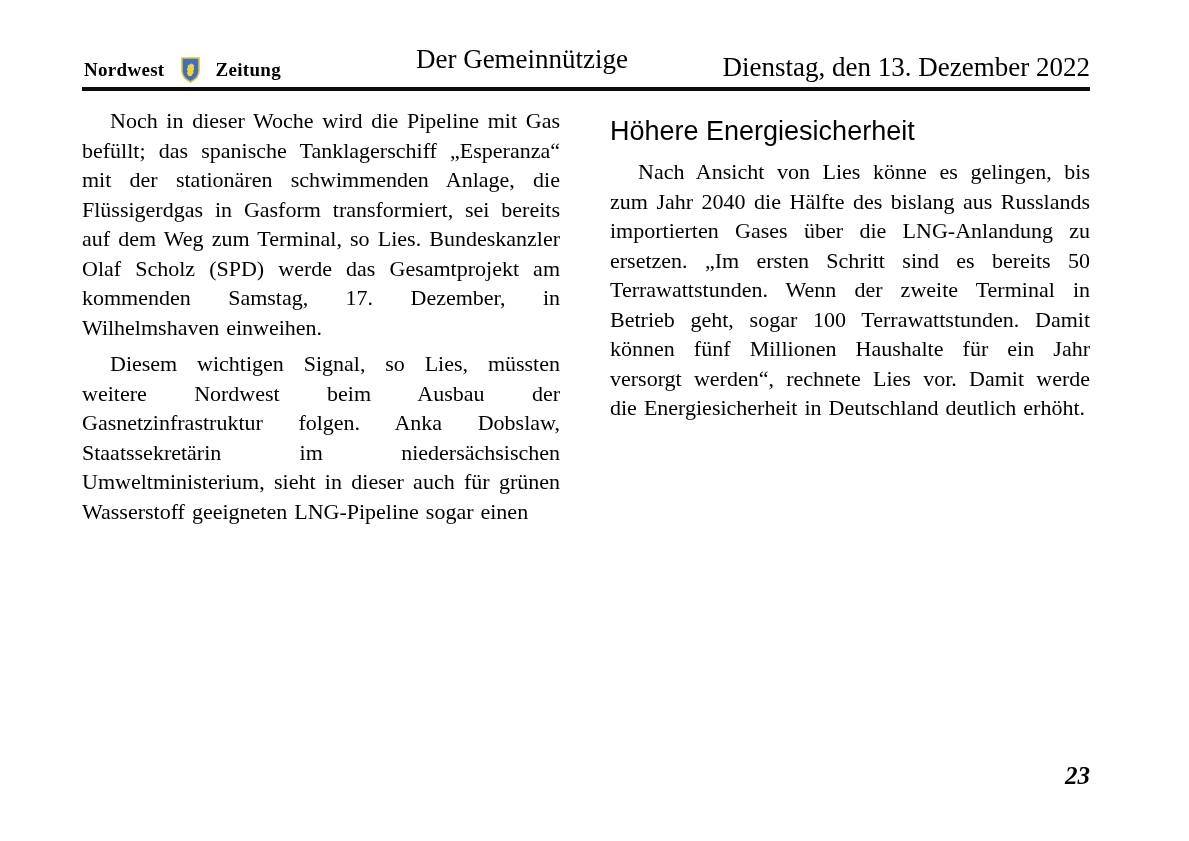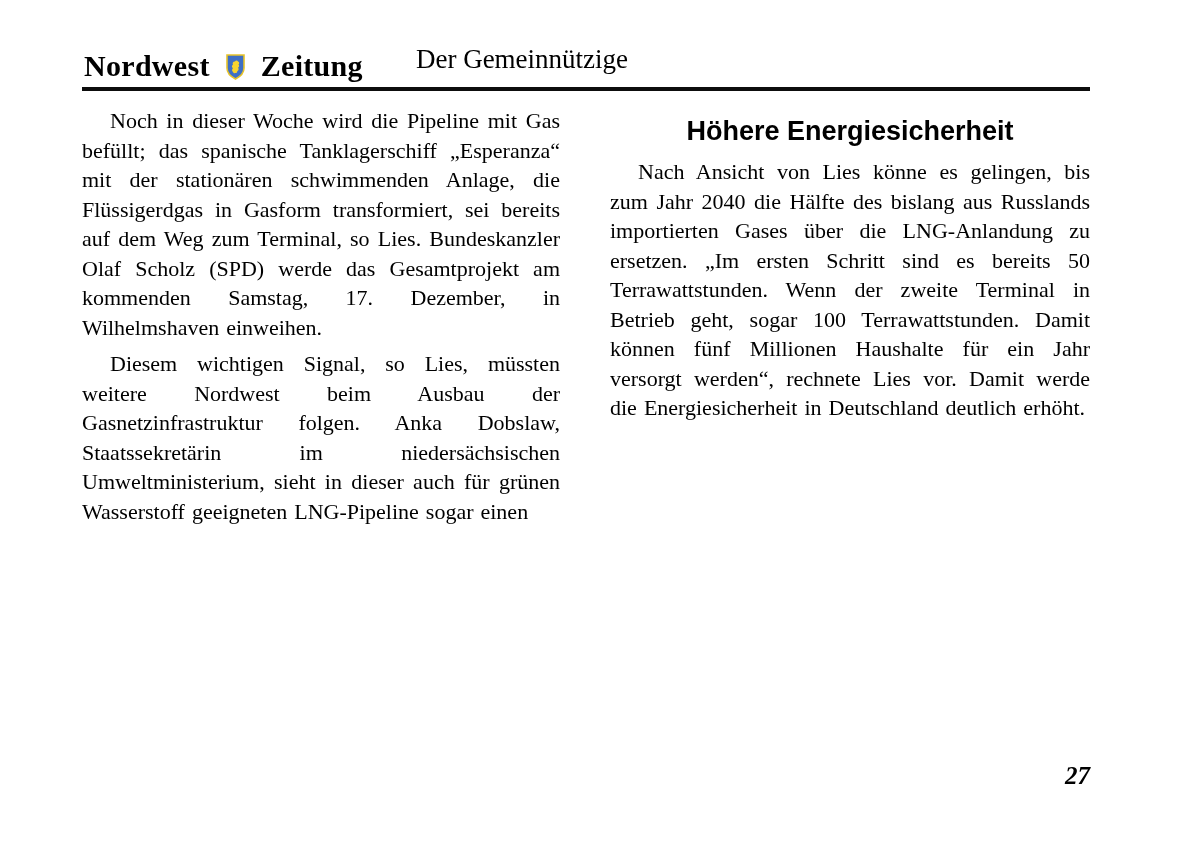"Nordwest" .masthead { font-size: 30px -> 19px }
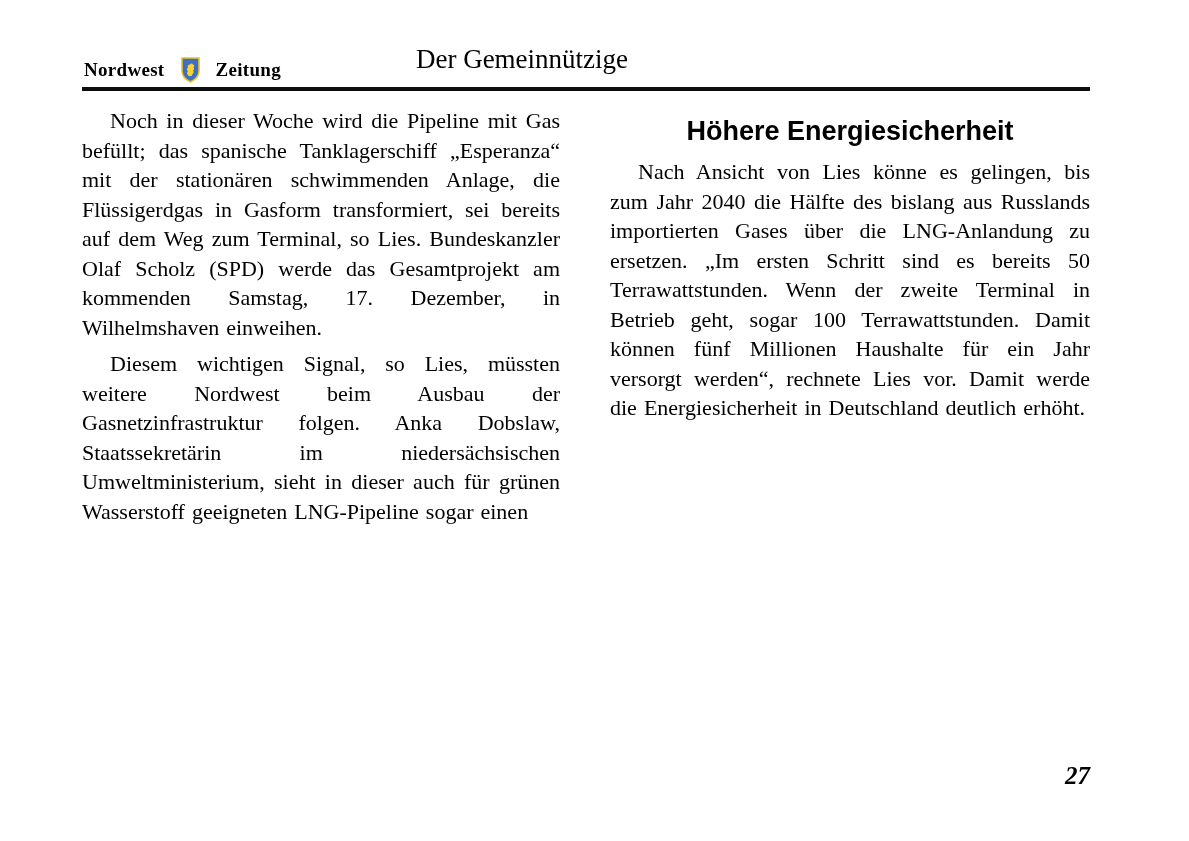"Dienstag, den 13. Dezember 2022" div.edition-date { html: none -> <div>Dienstag, den 13. Dezember 2022</div> }
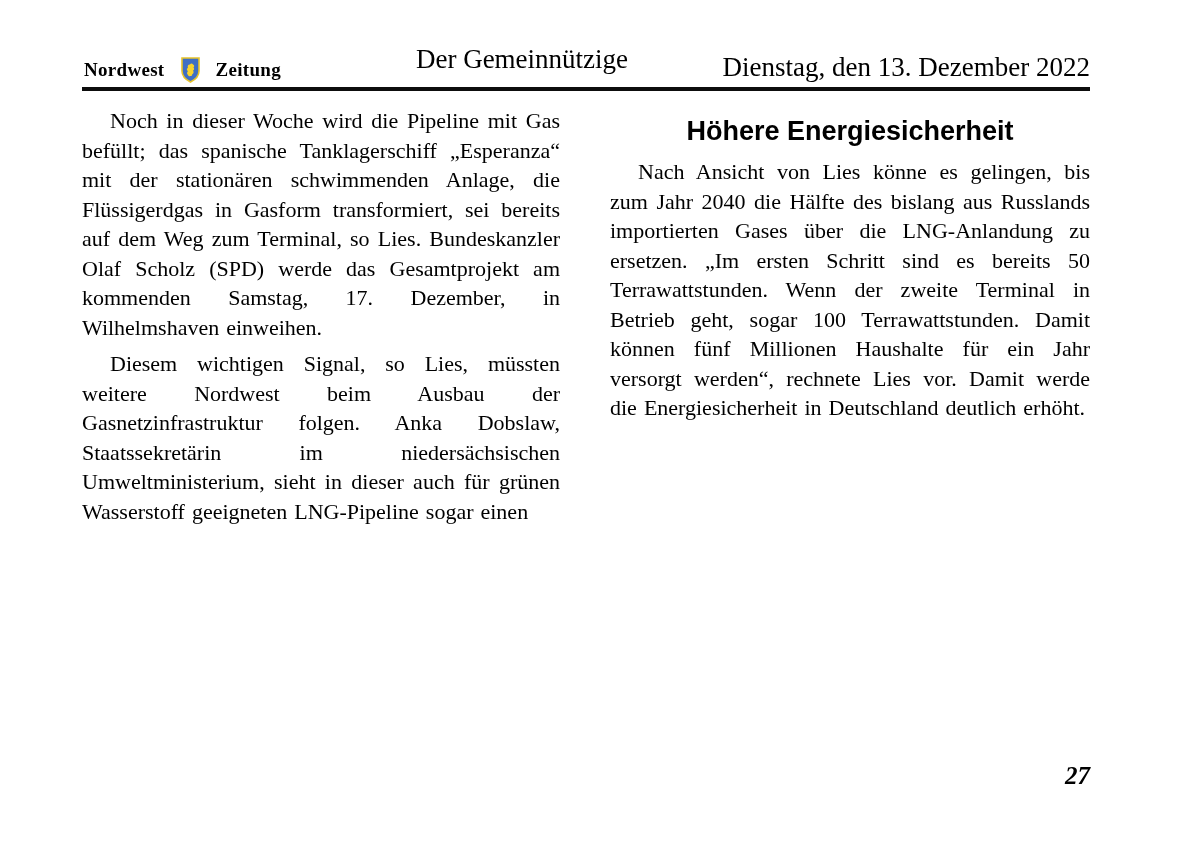"Höhere Energiesicherheit" .section-heading { font-weight: bold -> normal; text-align: center -> left }
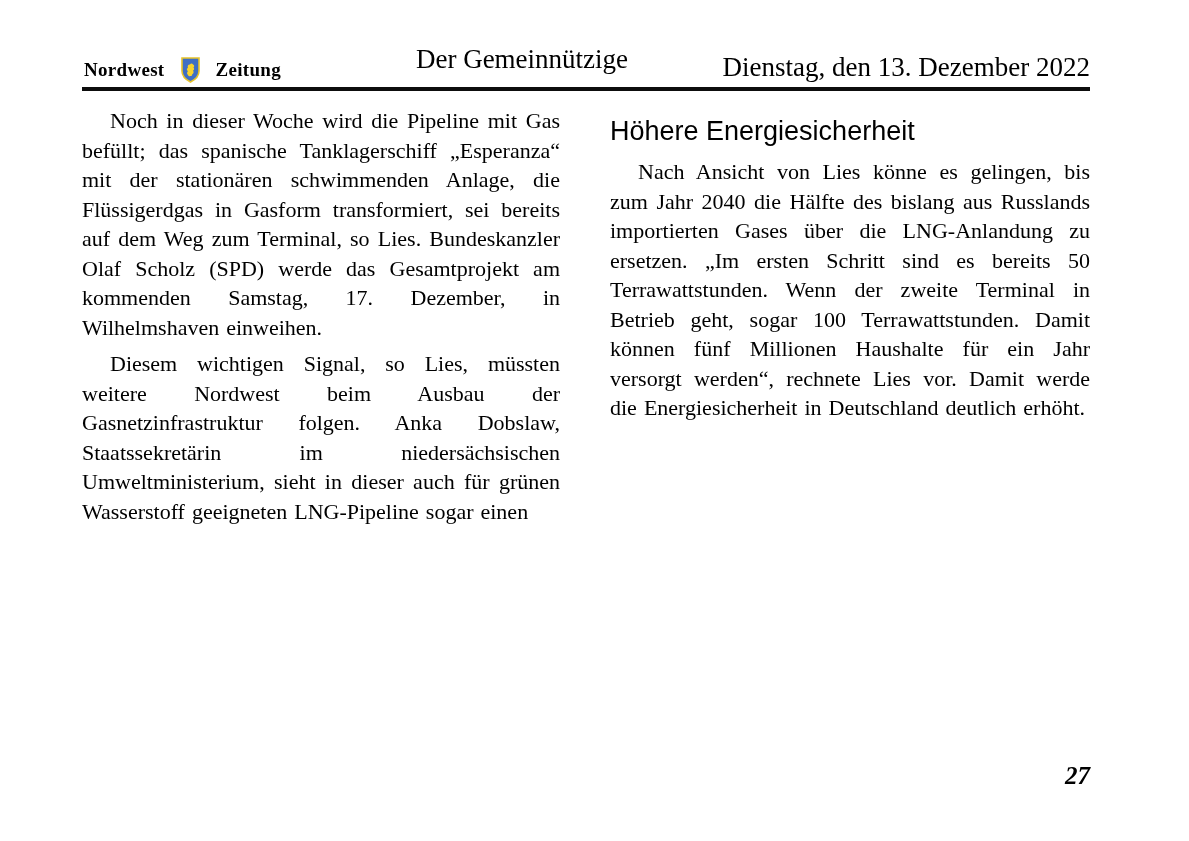"27" div.page-number { text: 27 -> 23 }
